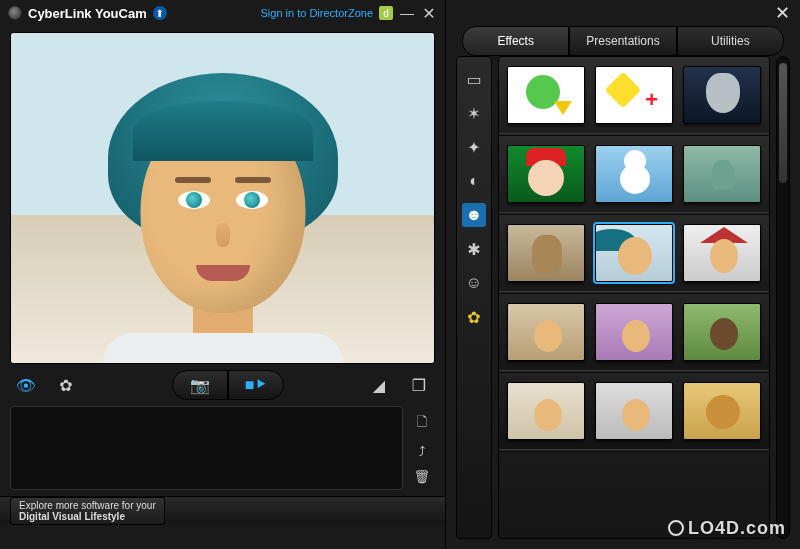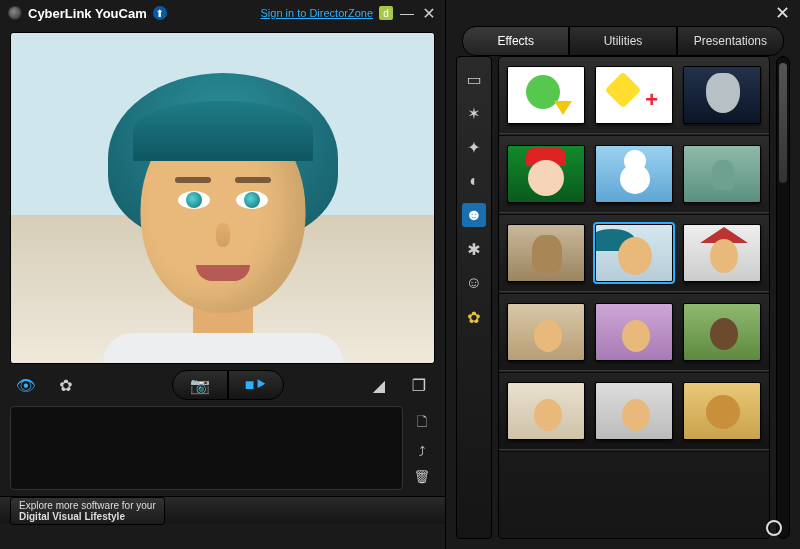"Sign in to DirectorZone" .titlebar a.signin { text-decoration: underline -> none }
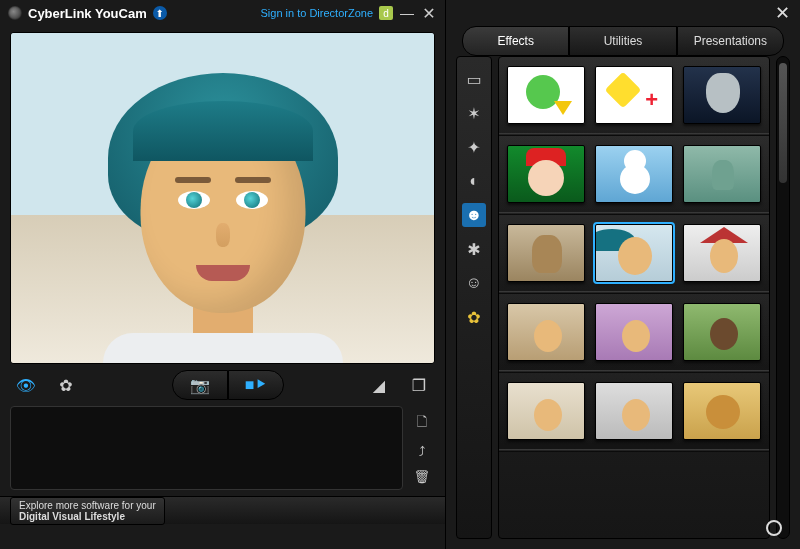"Utilities" div.tab { order: before "Presentations" -> after "Presentations" }
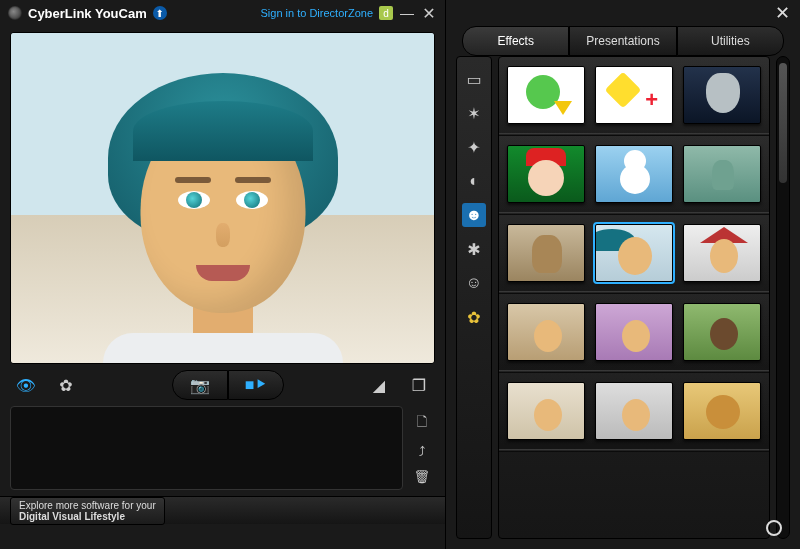"LO4D.com" span { html: none -> <span>LO4D.com</span> }
